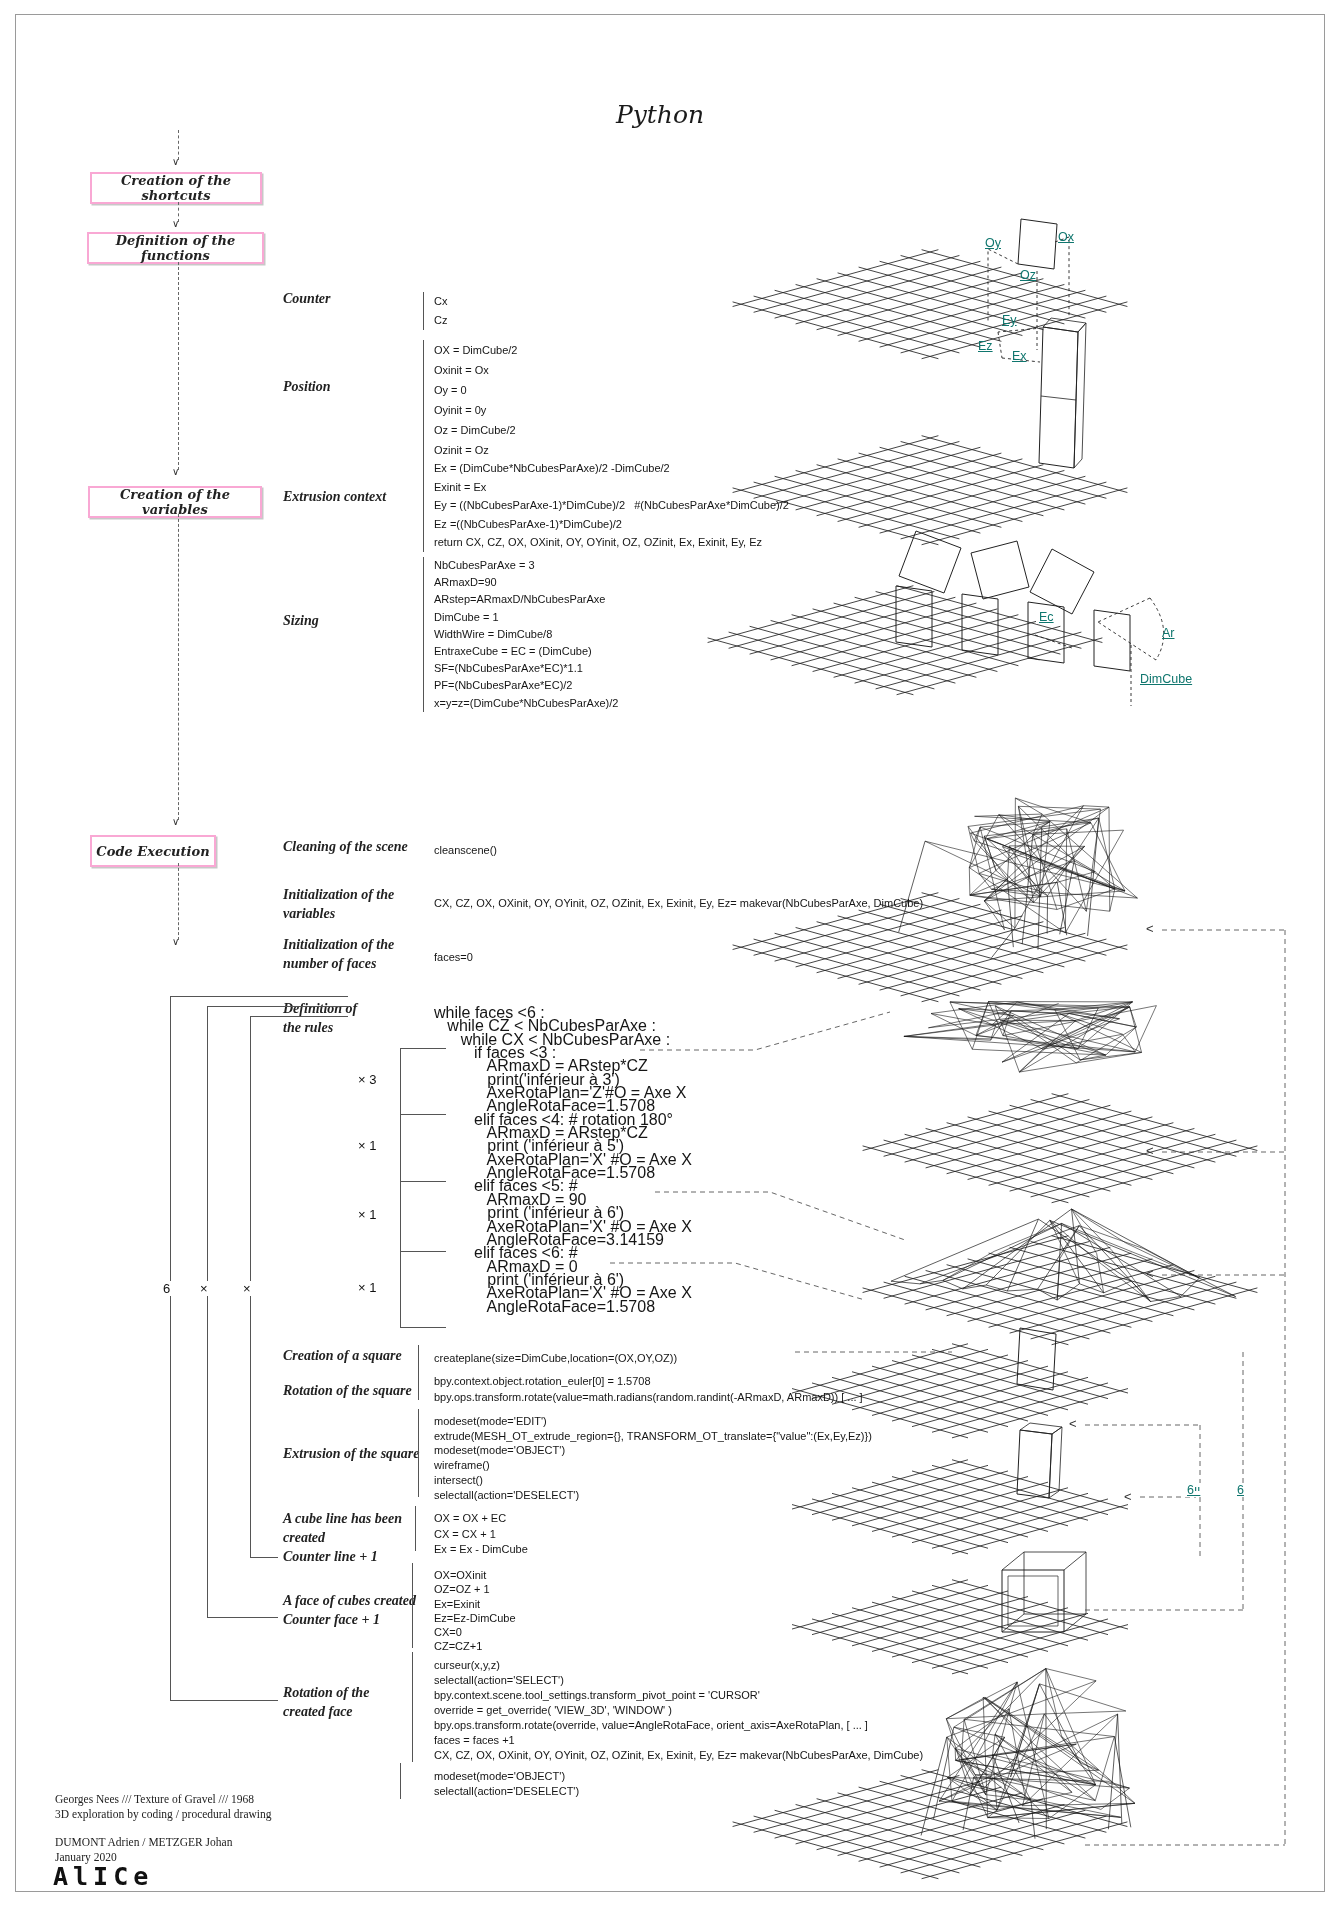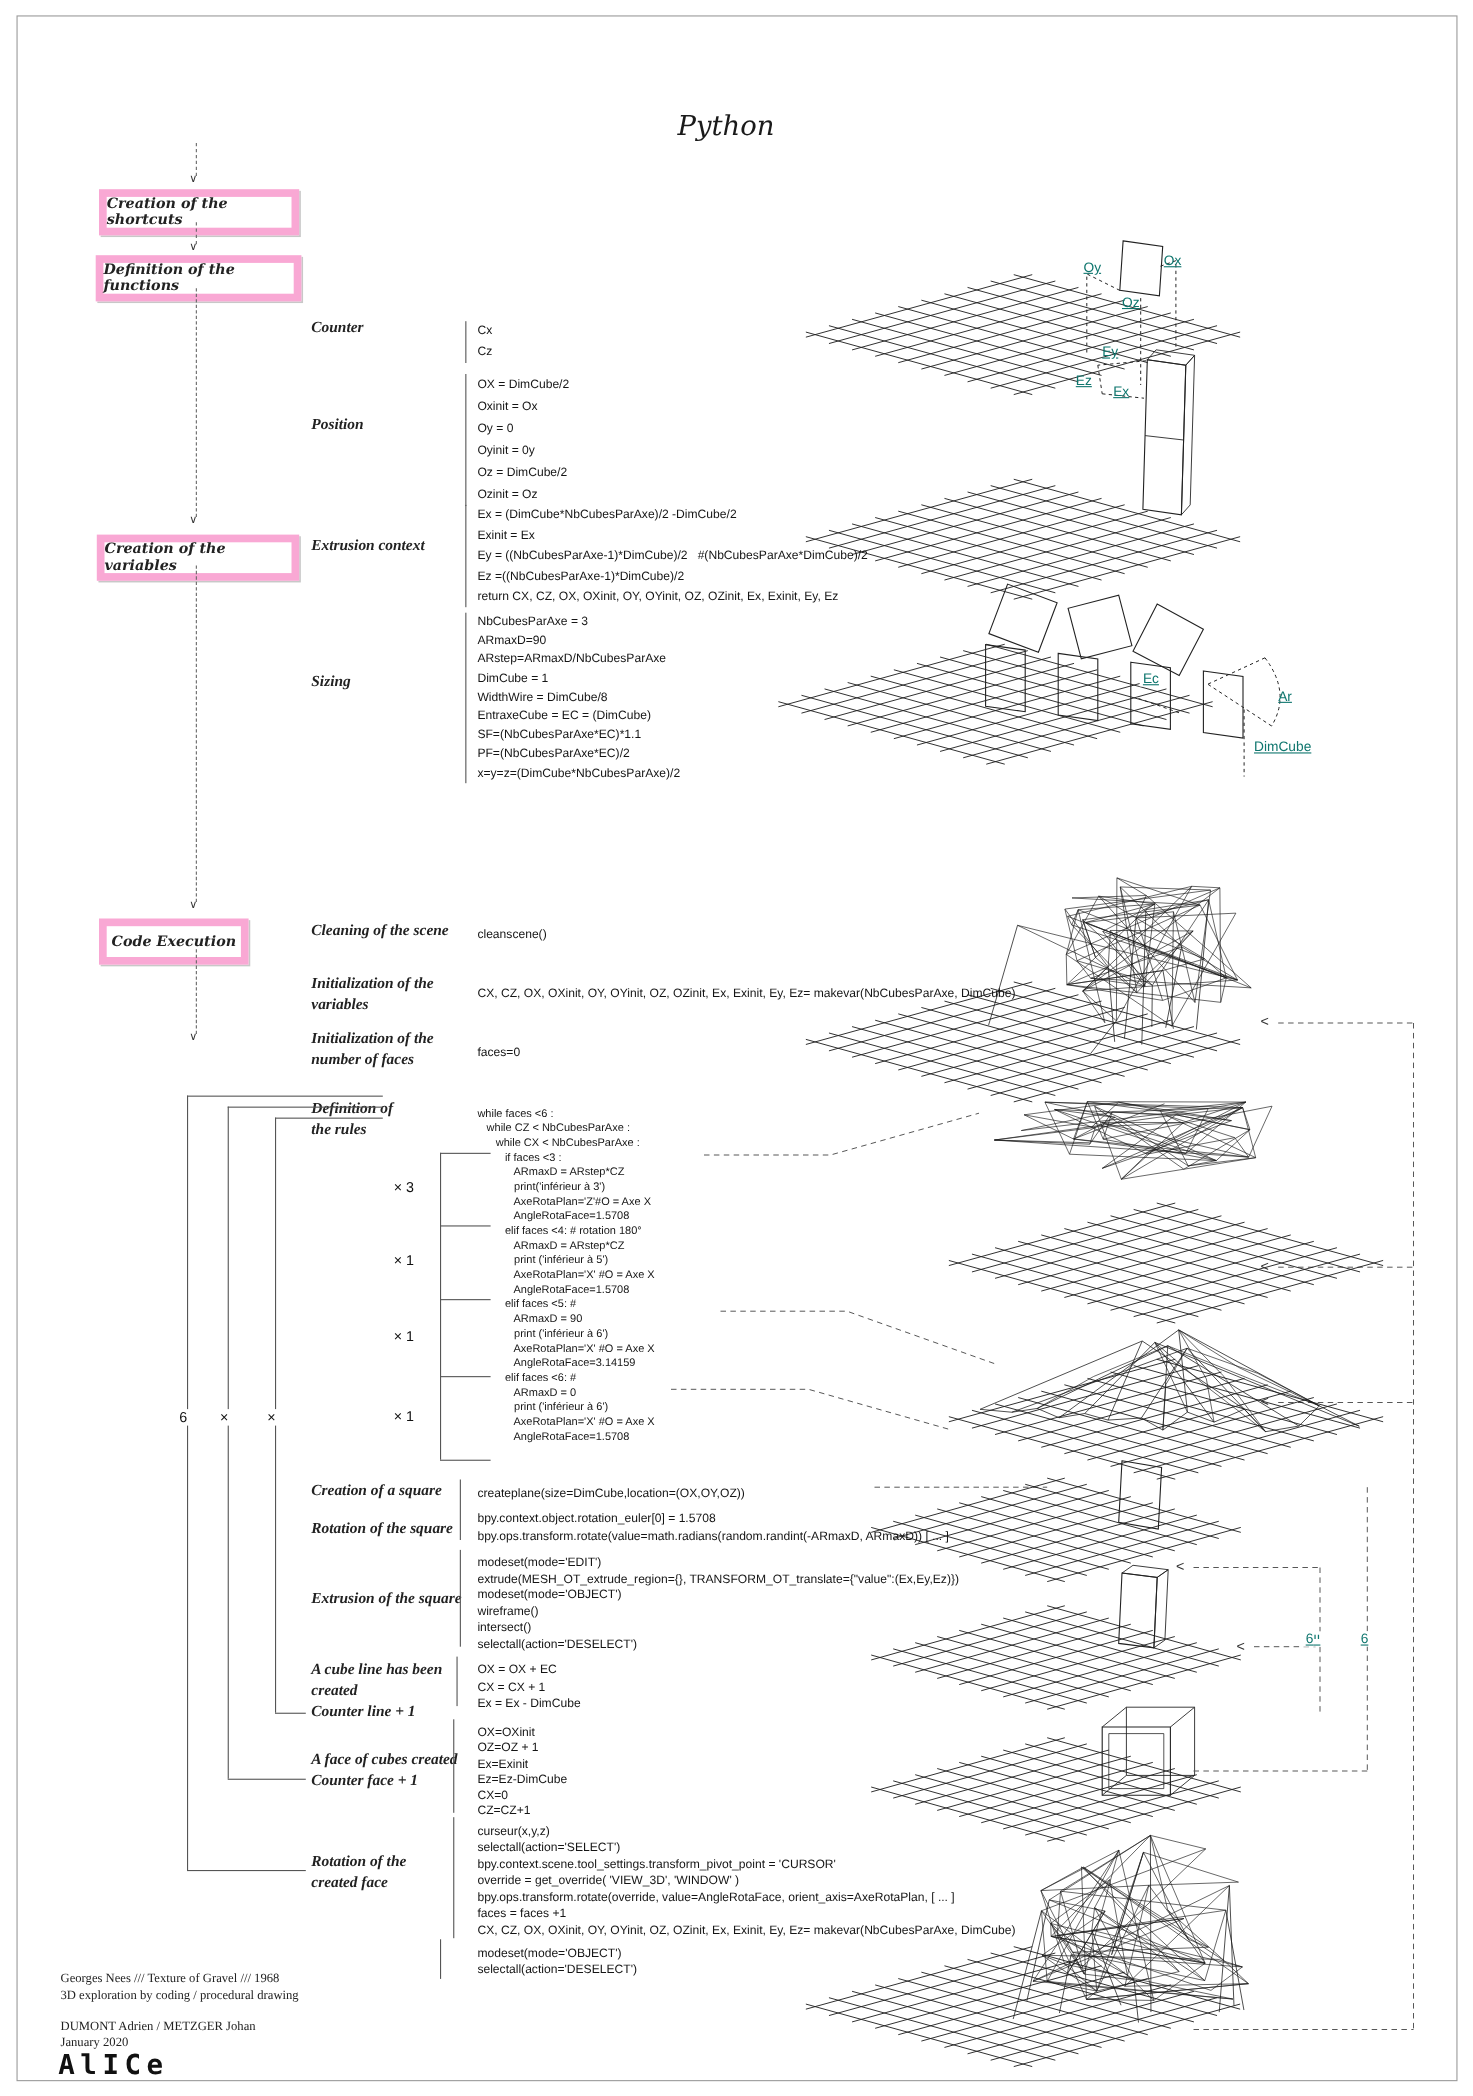"Creation of the shortcuts" .fbox { border: 7px solid #f9a8d4 -> 2px solid #f9a8d4; text-align: none -> center }
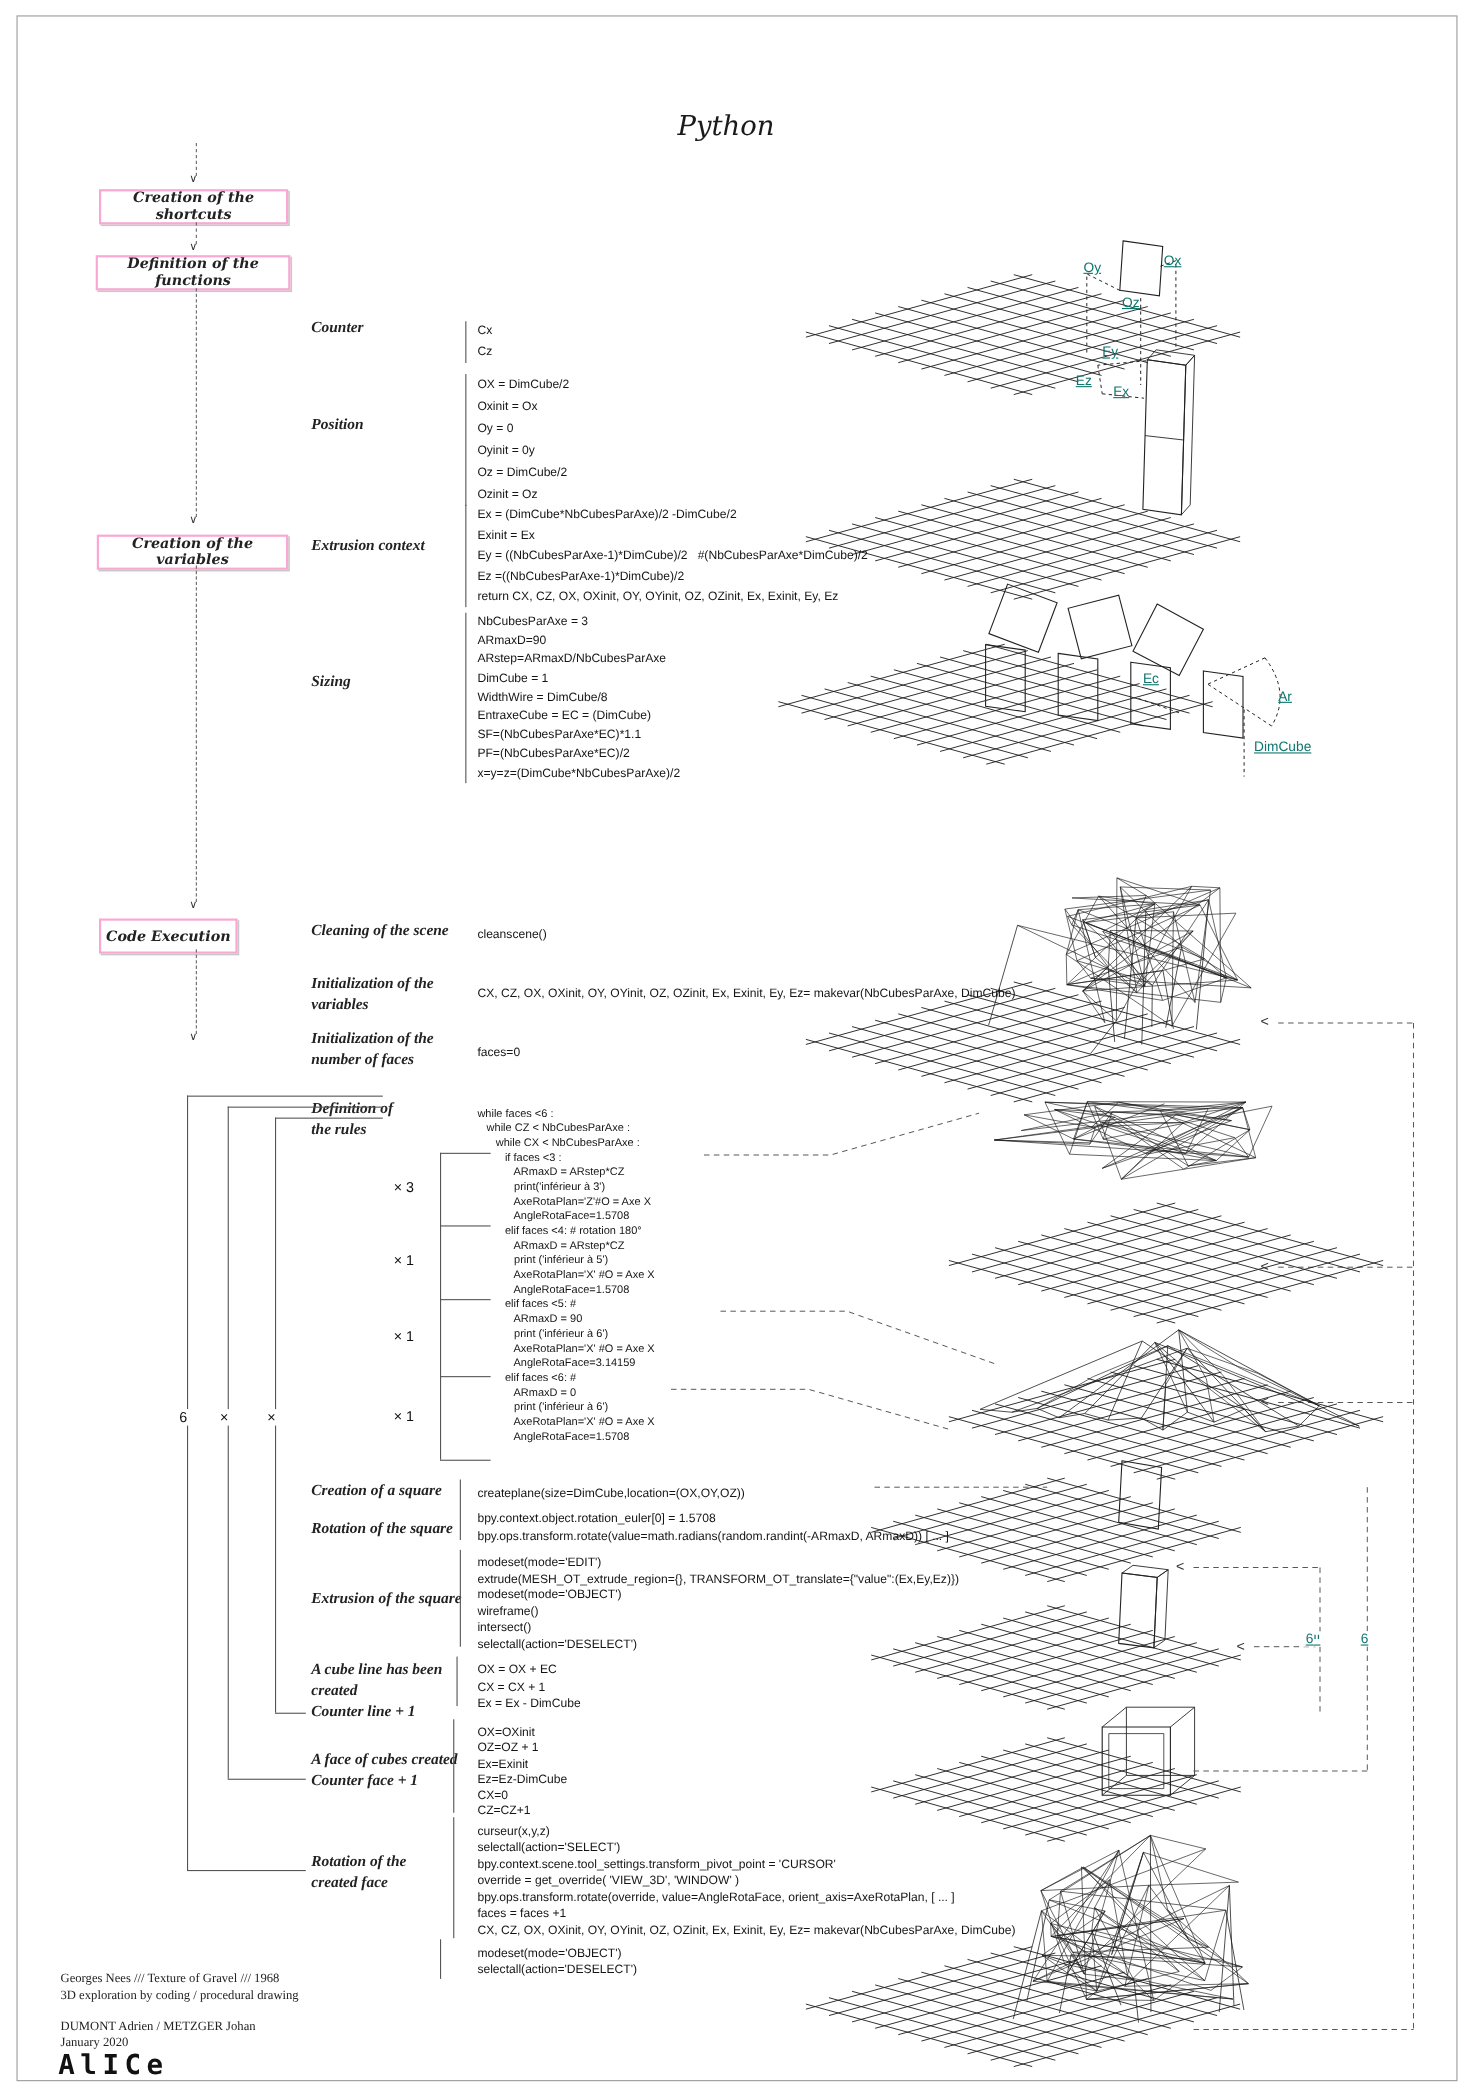"while faces <6 :" pre.code { font-size: 10px -> 16px }
